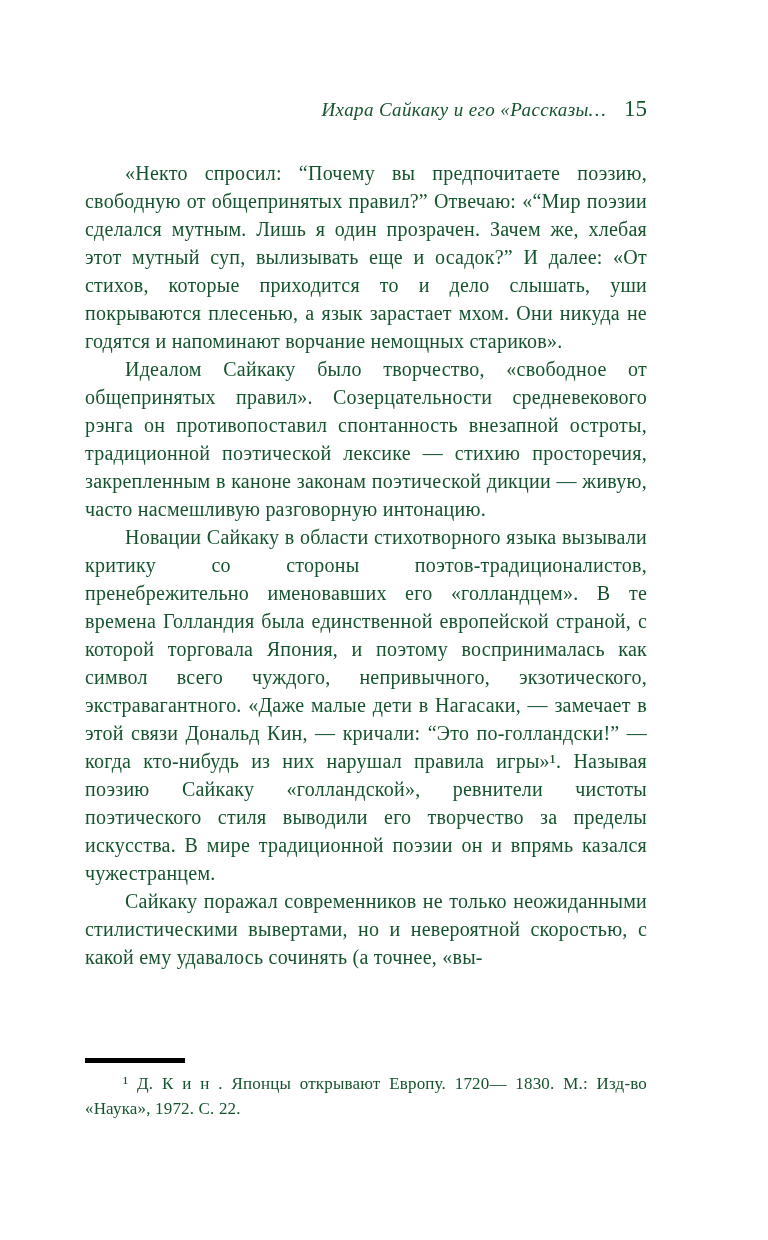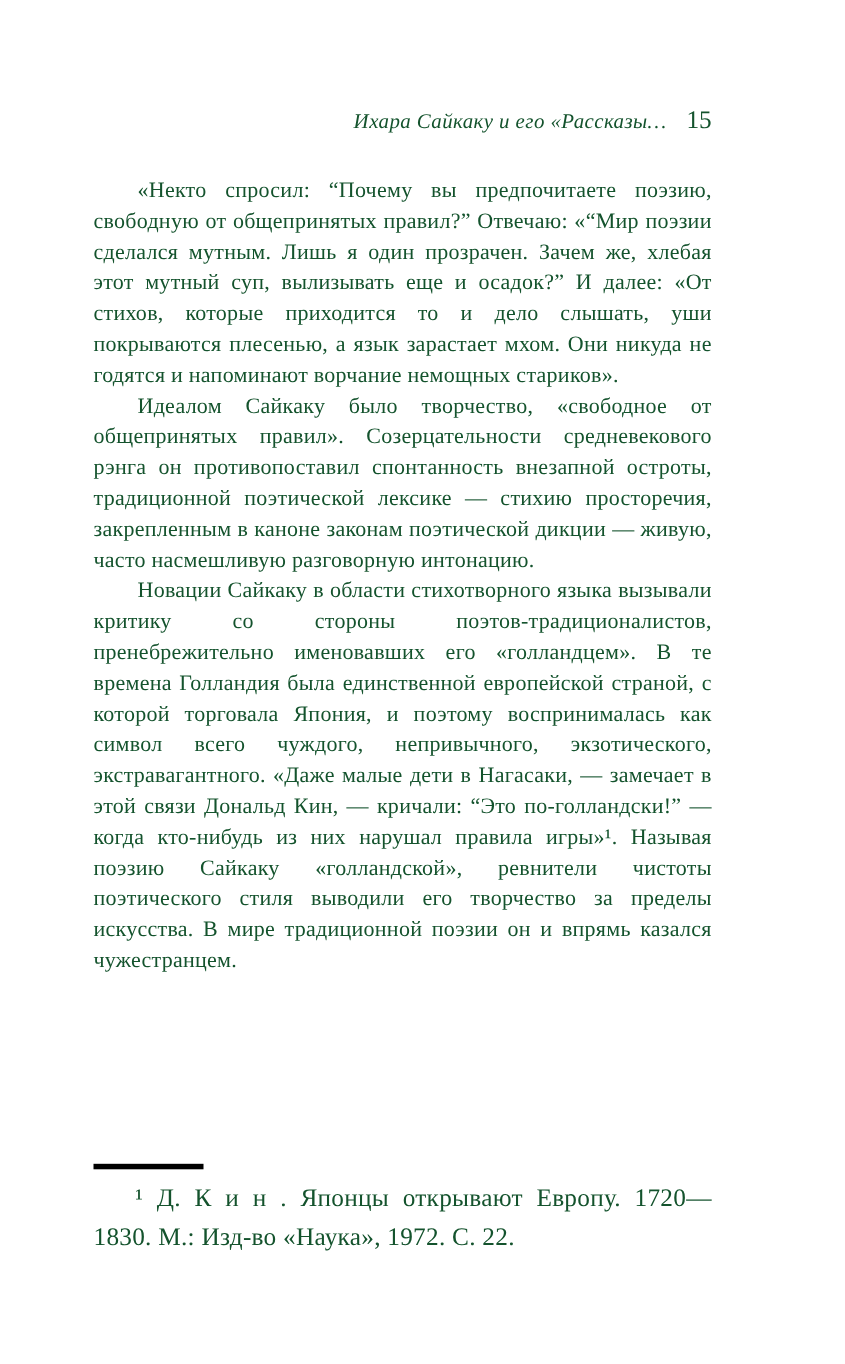"Сайкаку поражал современников не только" p { html: none -> <p>Сайкаку поражал современников не только неожиданными стилистическими вывертами, но и невероятной скоростью, с какой ему удавалось сочинять (а точнее, «вы-</p> }
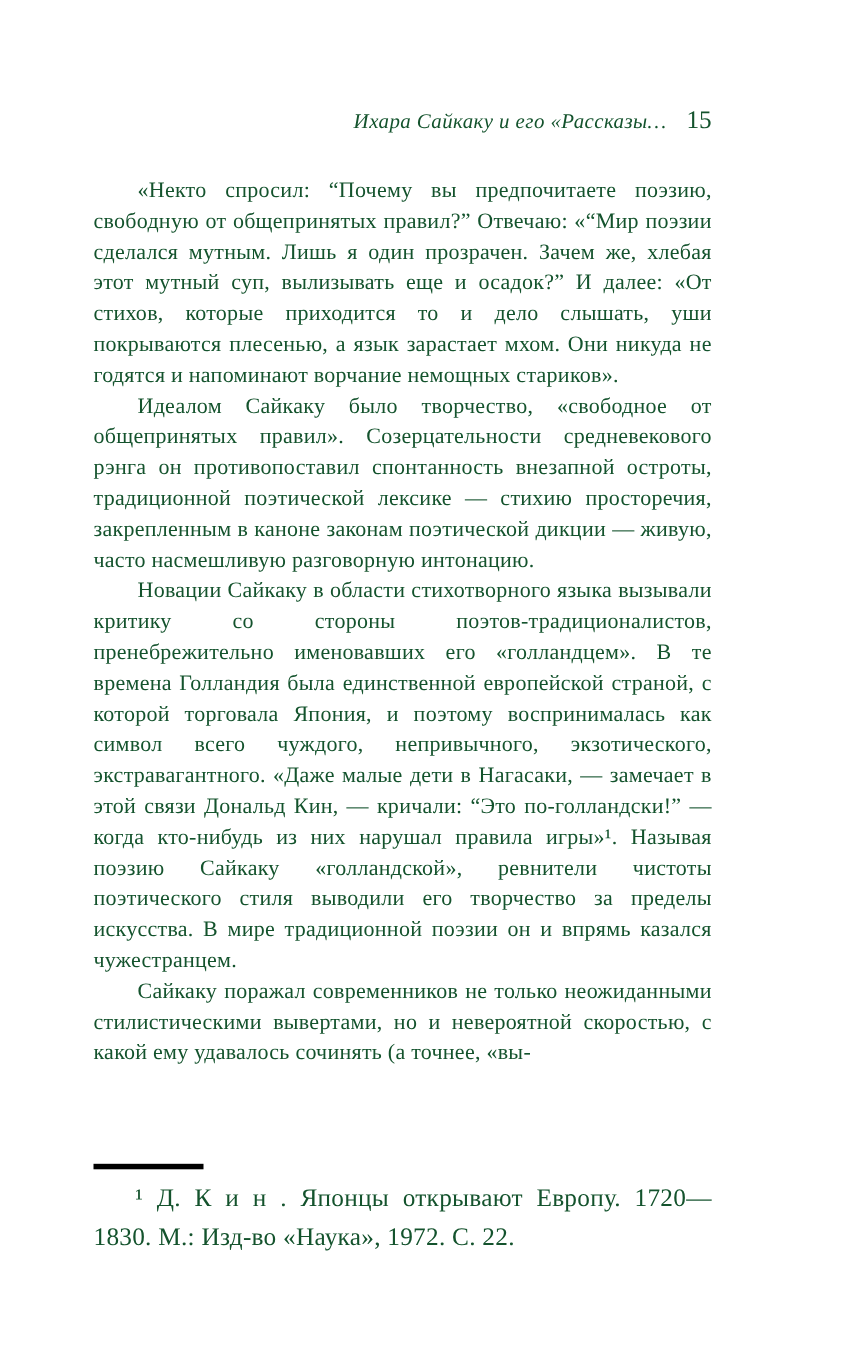"¹ Д. К и н" .fn-text { font-size: 23px -> 17px; line-height: 36px -> 25px }
